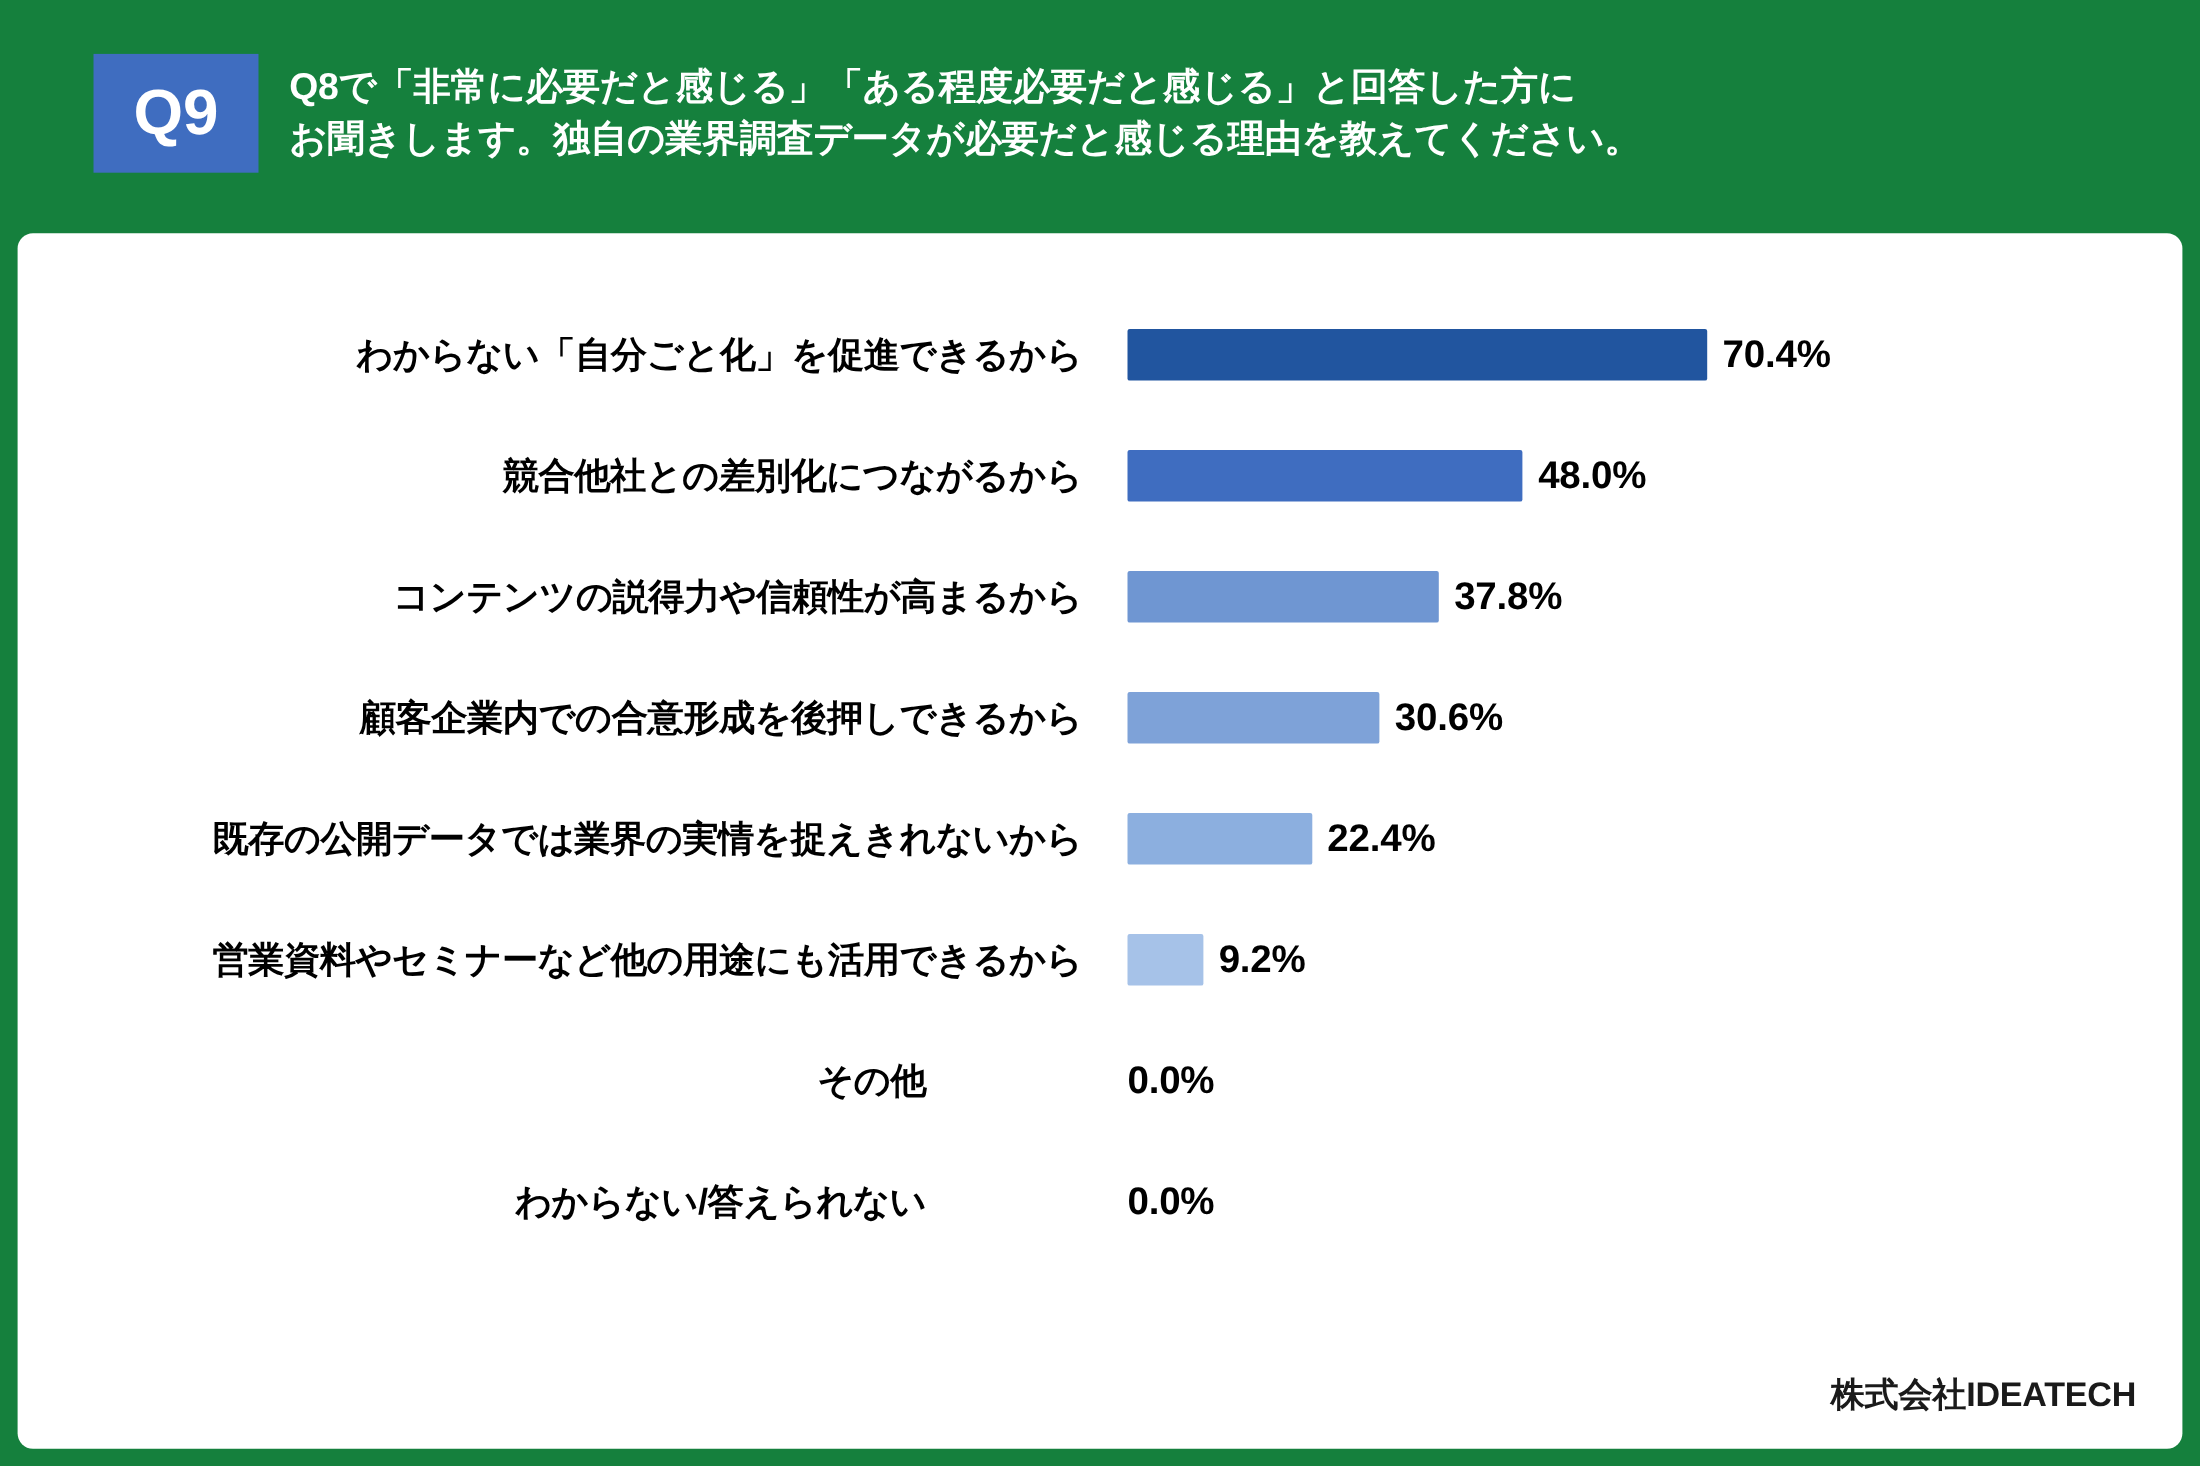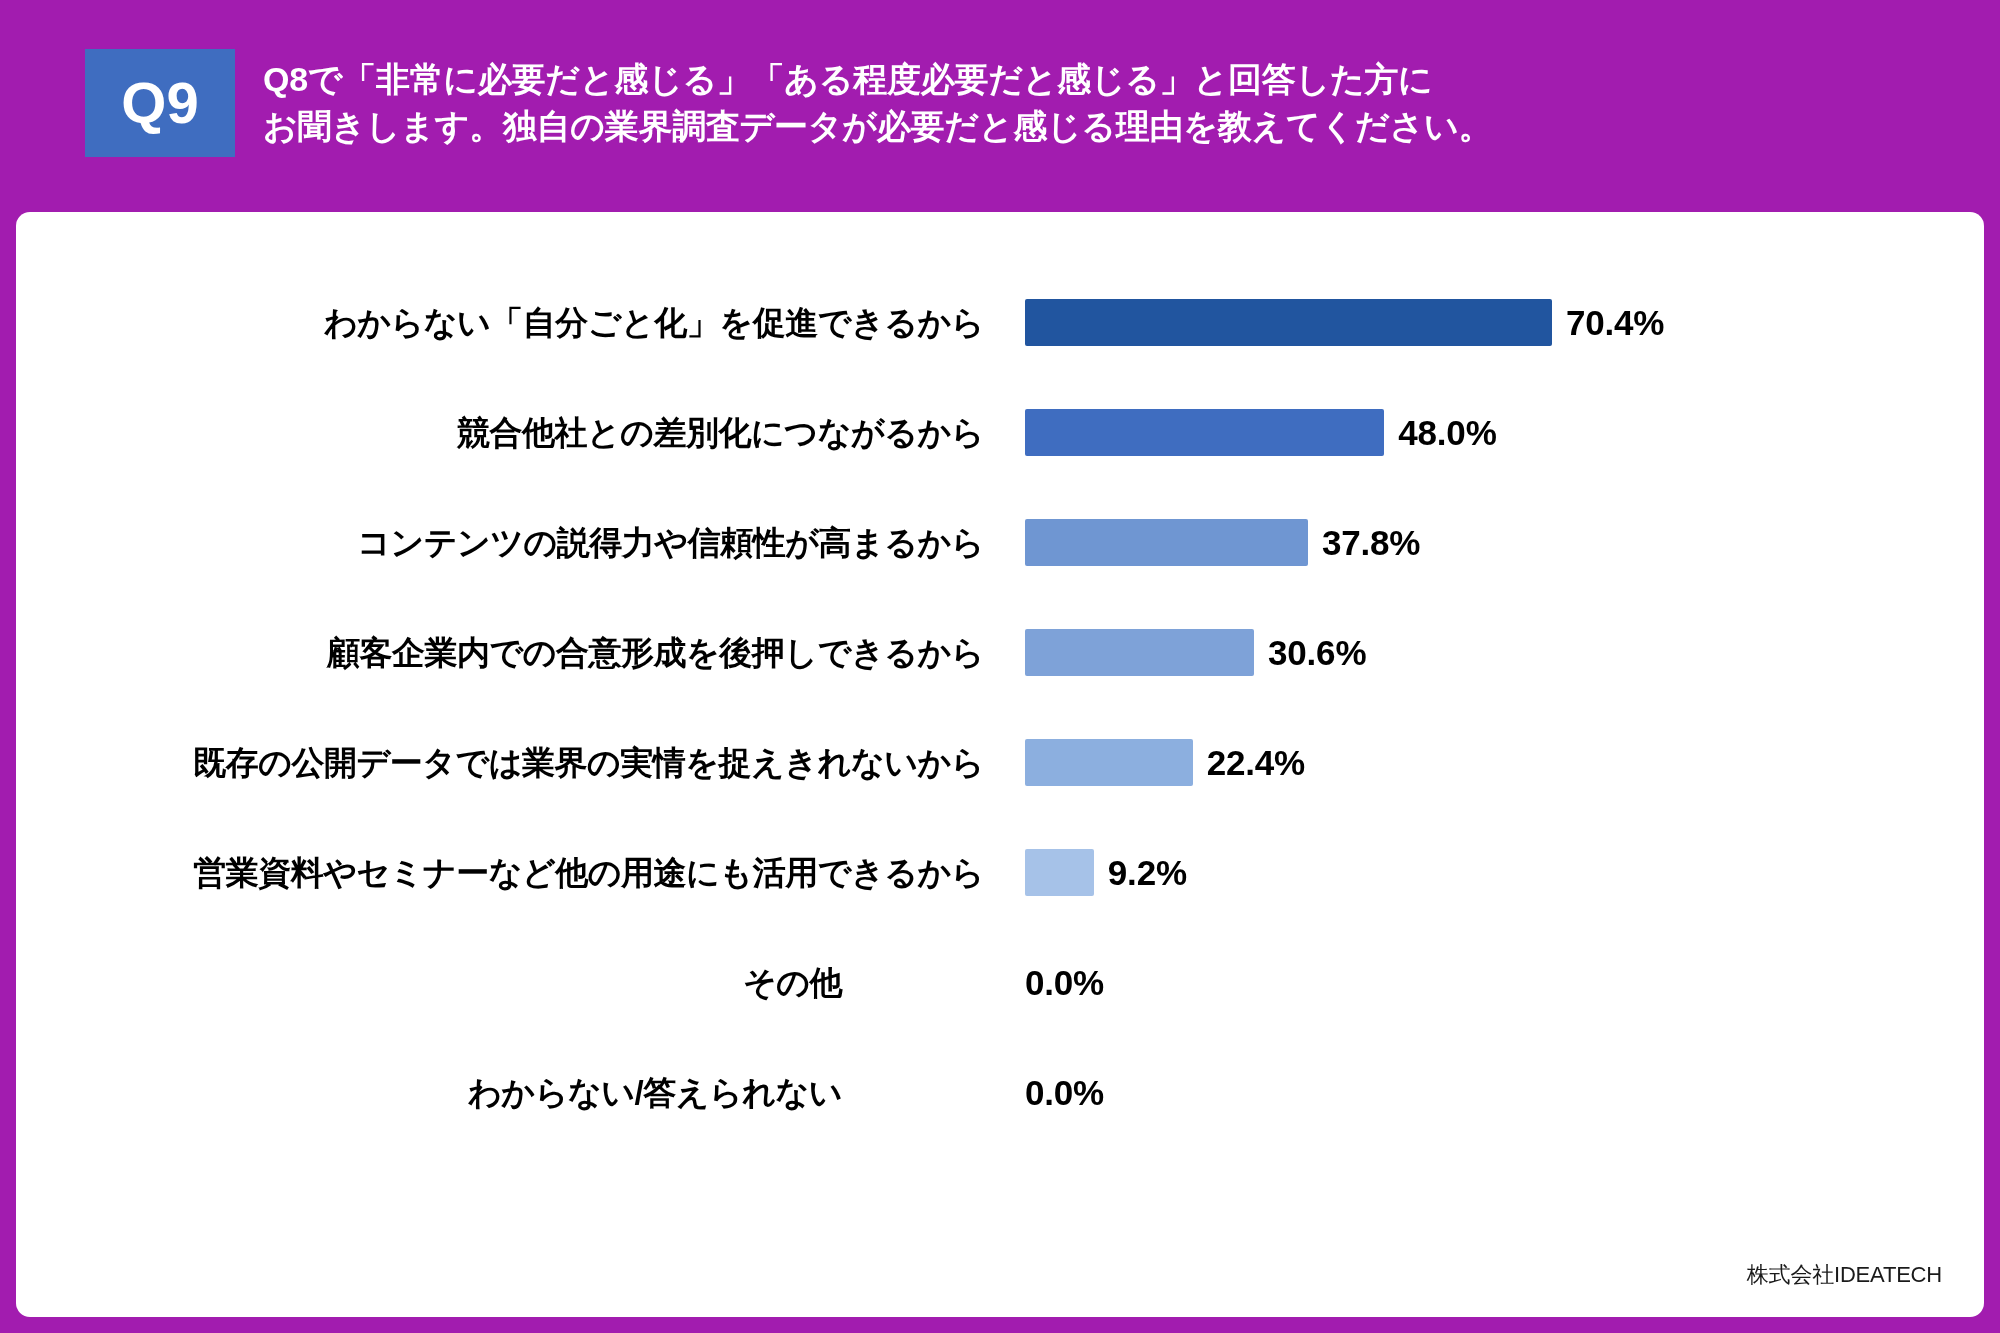"Q9" #slide { background: #a21caf -> #15803d }
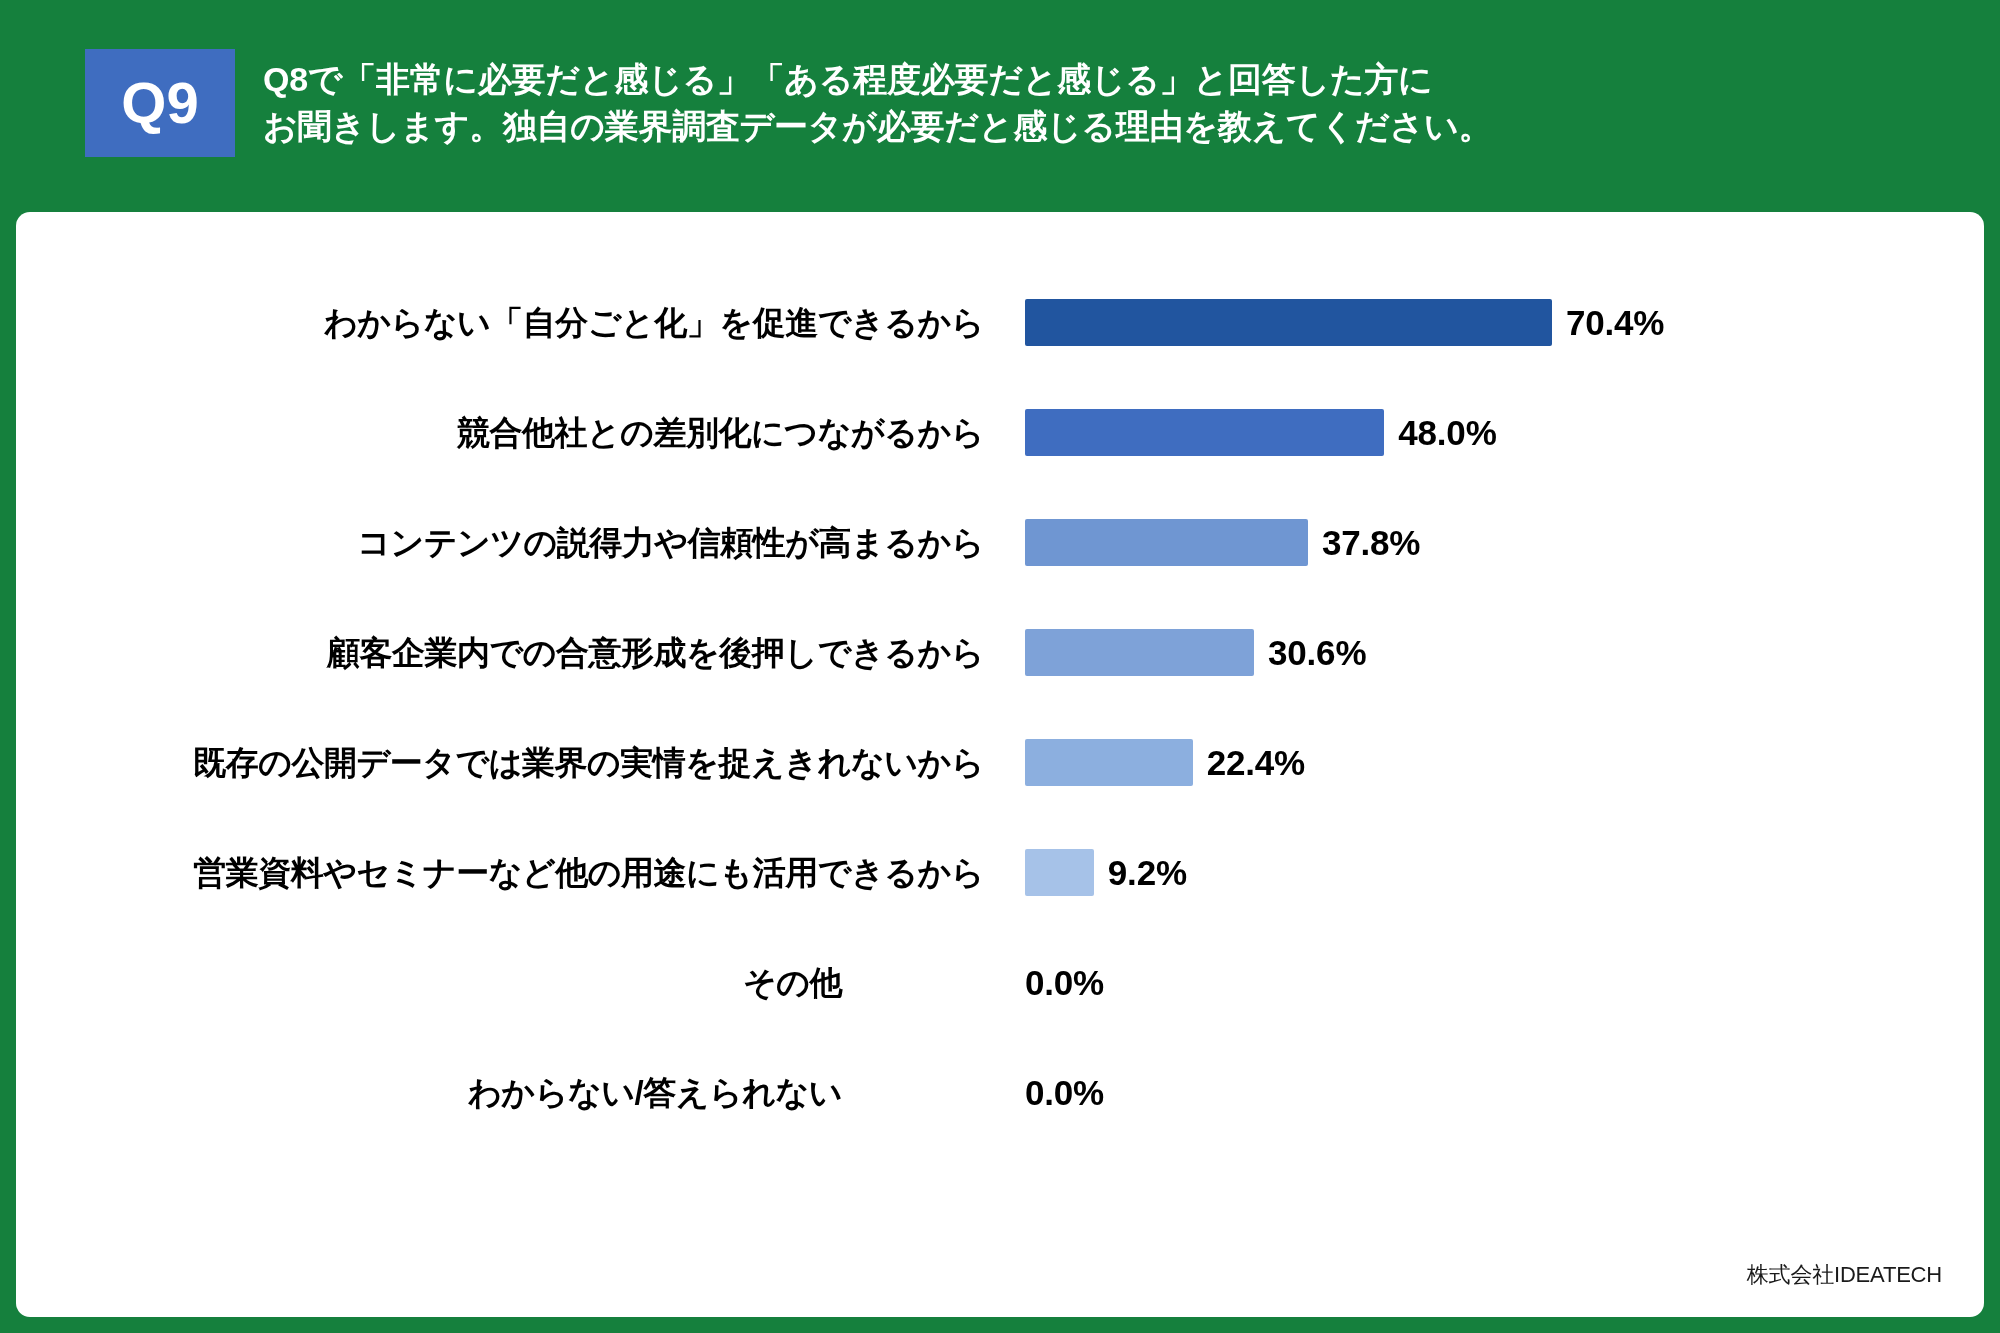"株式会社IDEATECH" #footer-company { font-size: 22px -> 31px; font-weight: none -> bold }
